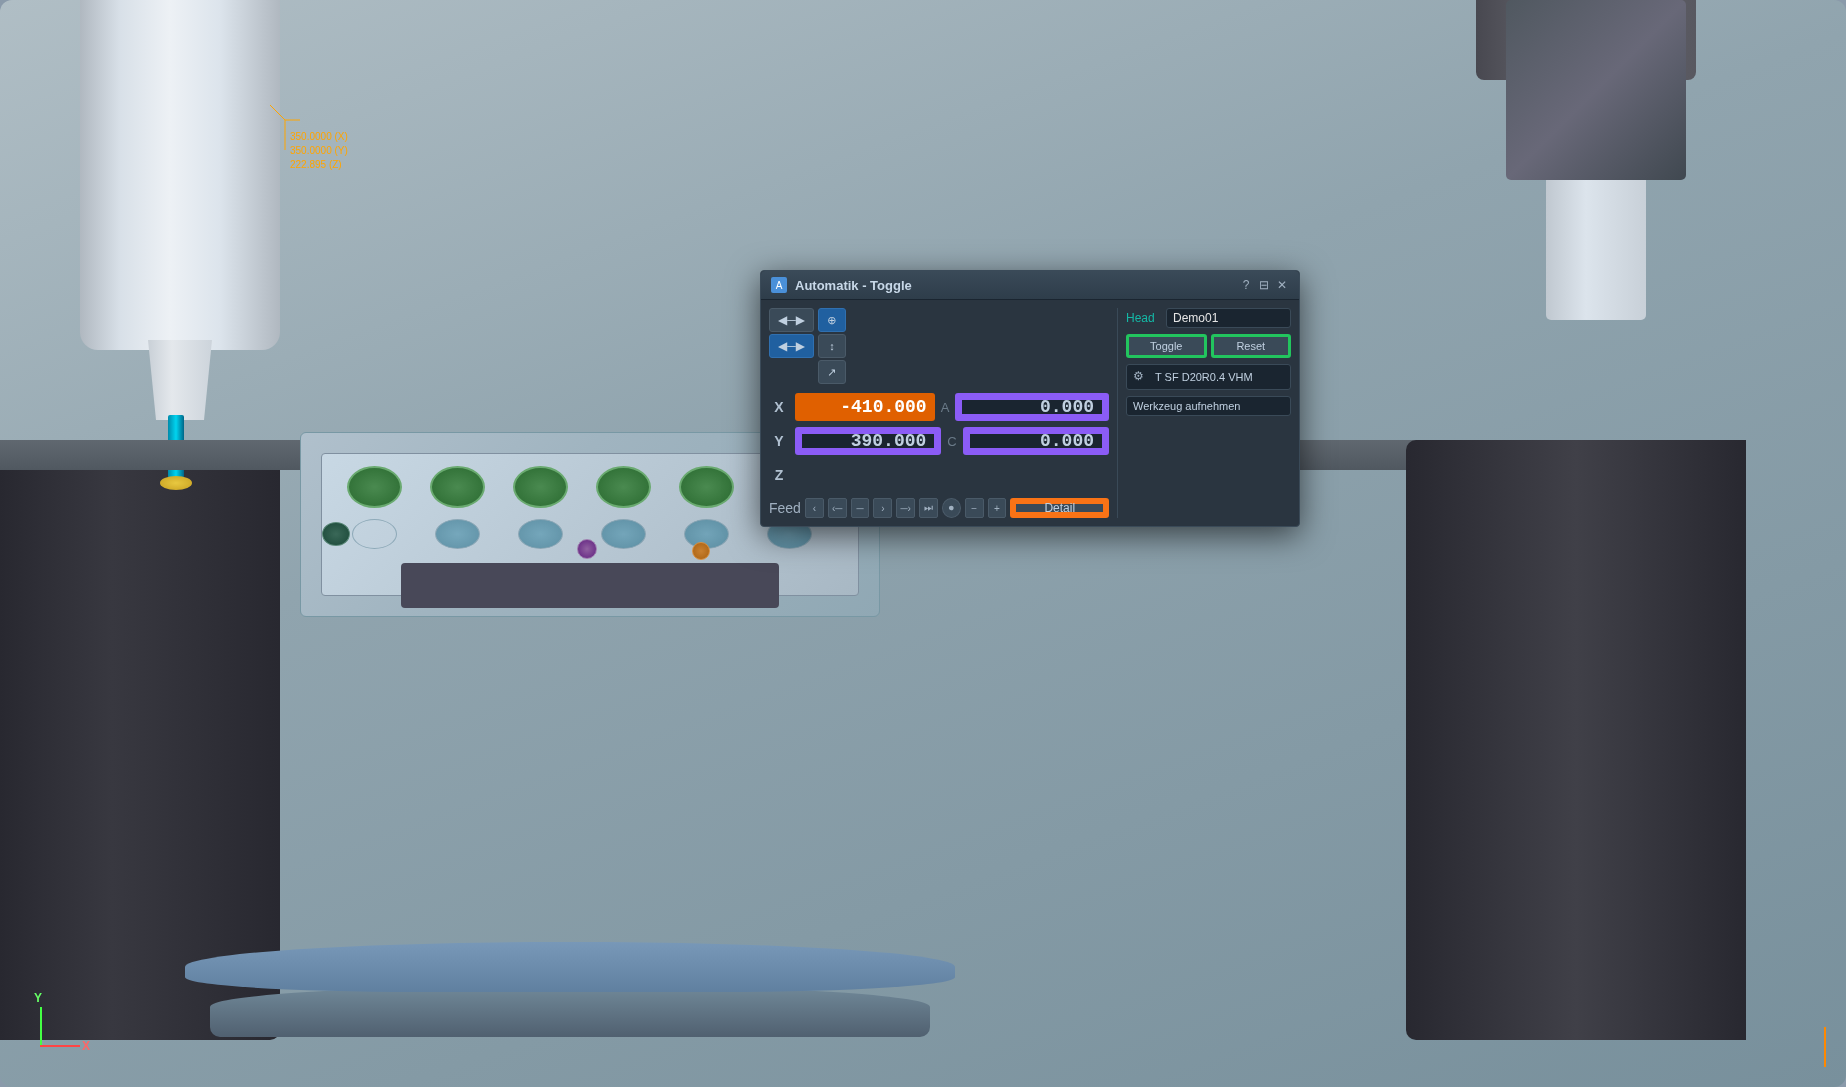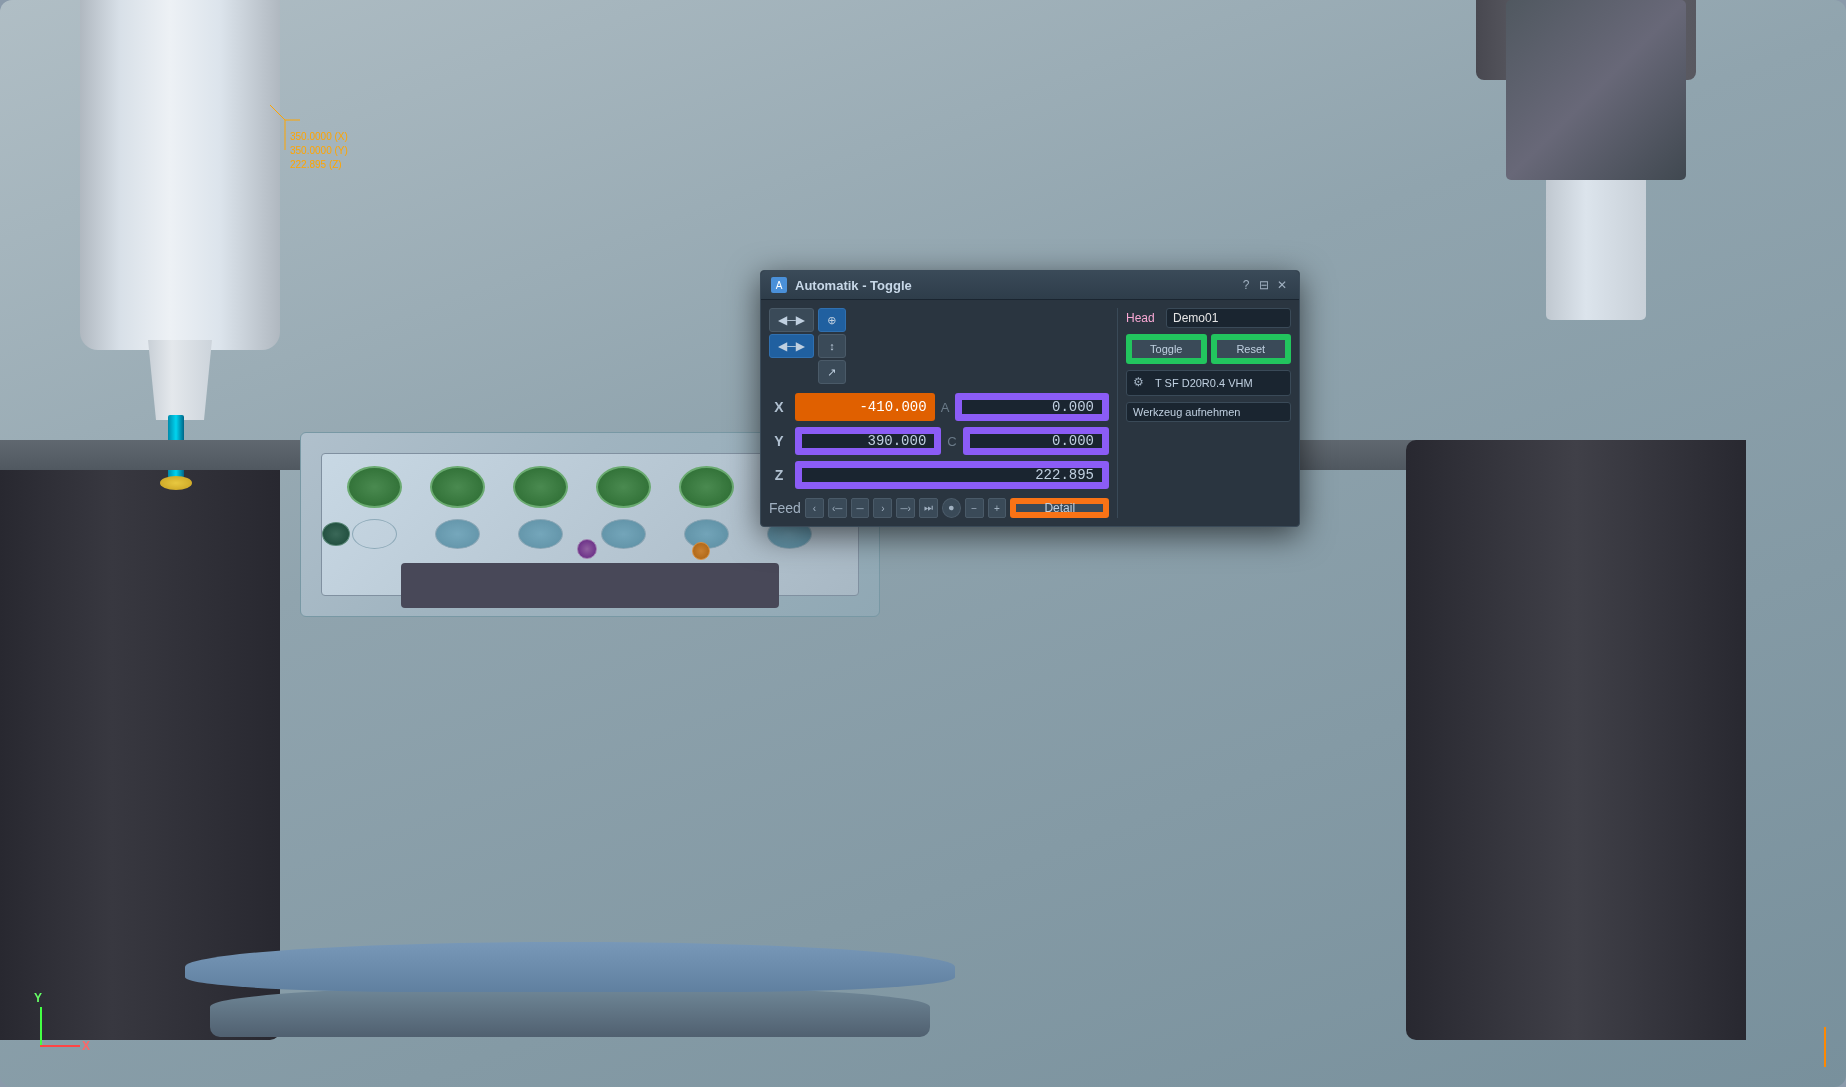"Head" .head-label { color: #f9a8d4 -> #14b8a6 }
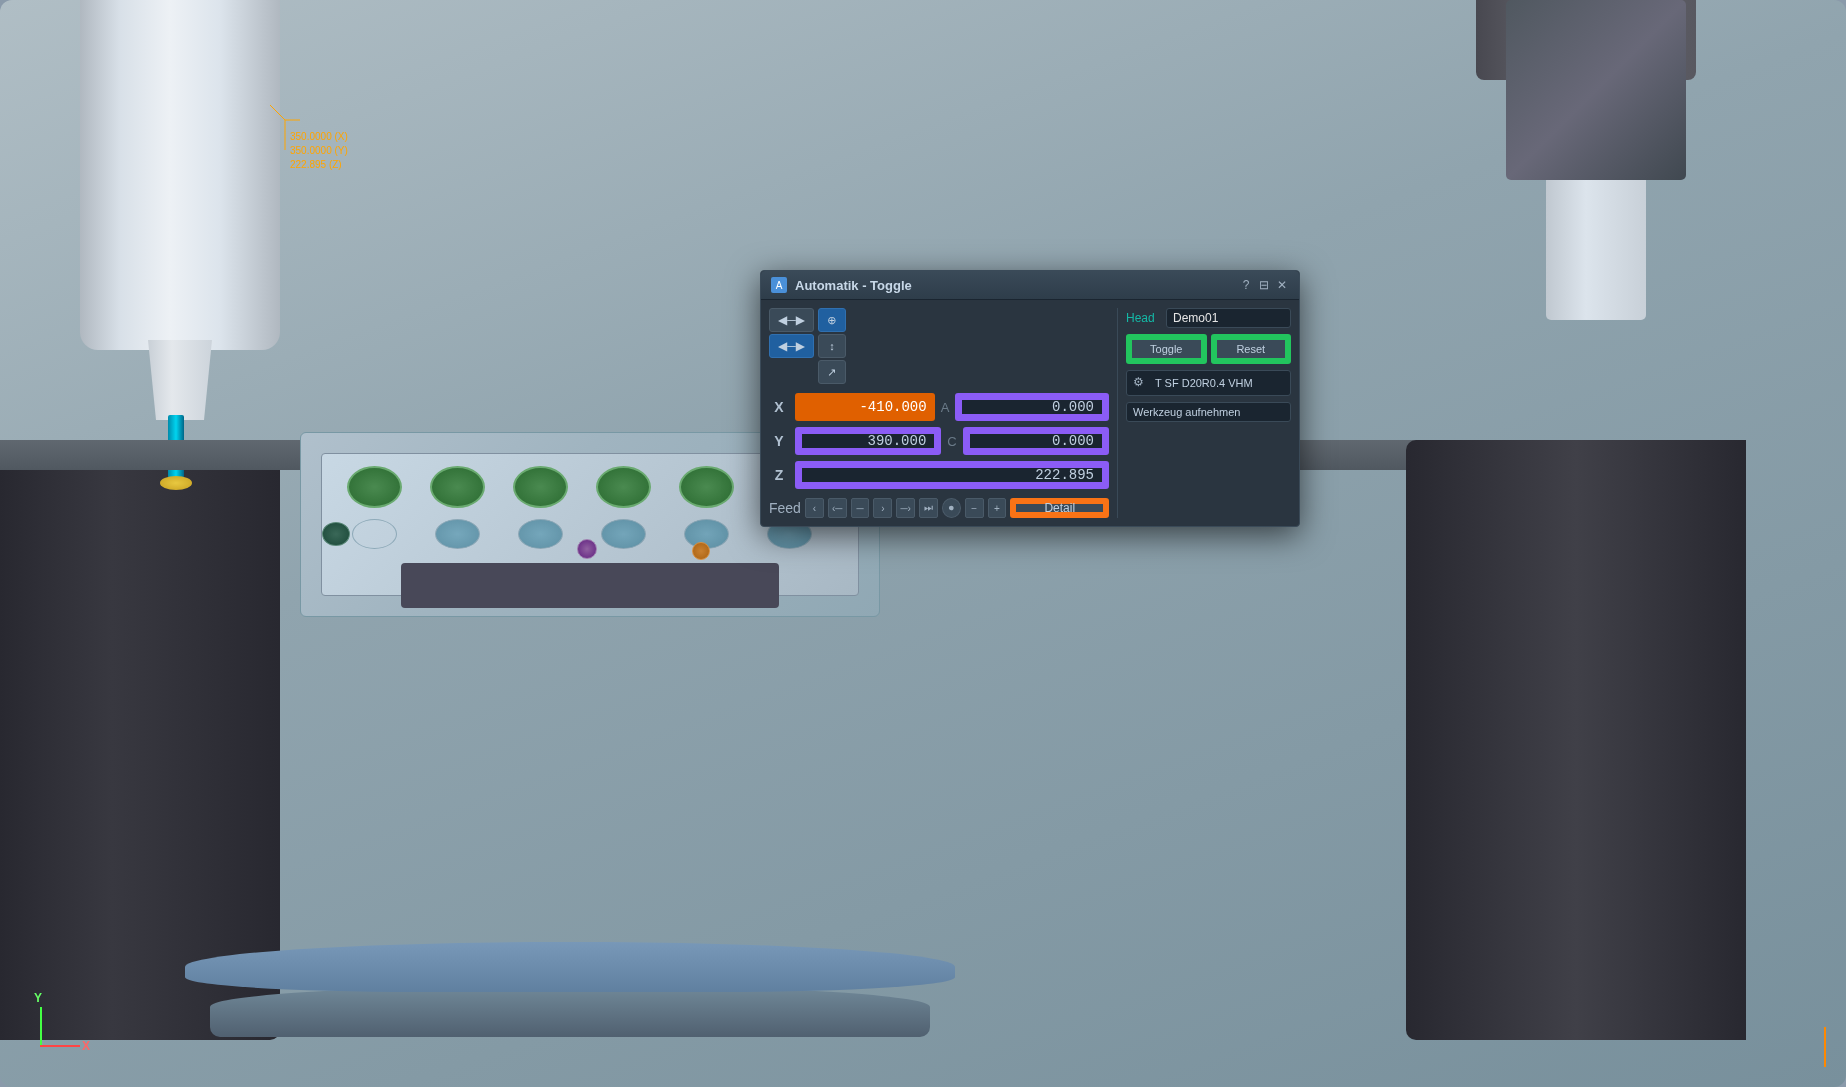"Toggle" .toggle-btn { border: 6px solid #22c55e -> 3px solid #22c55e }
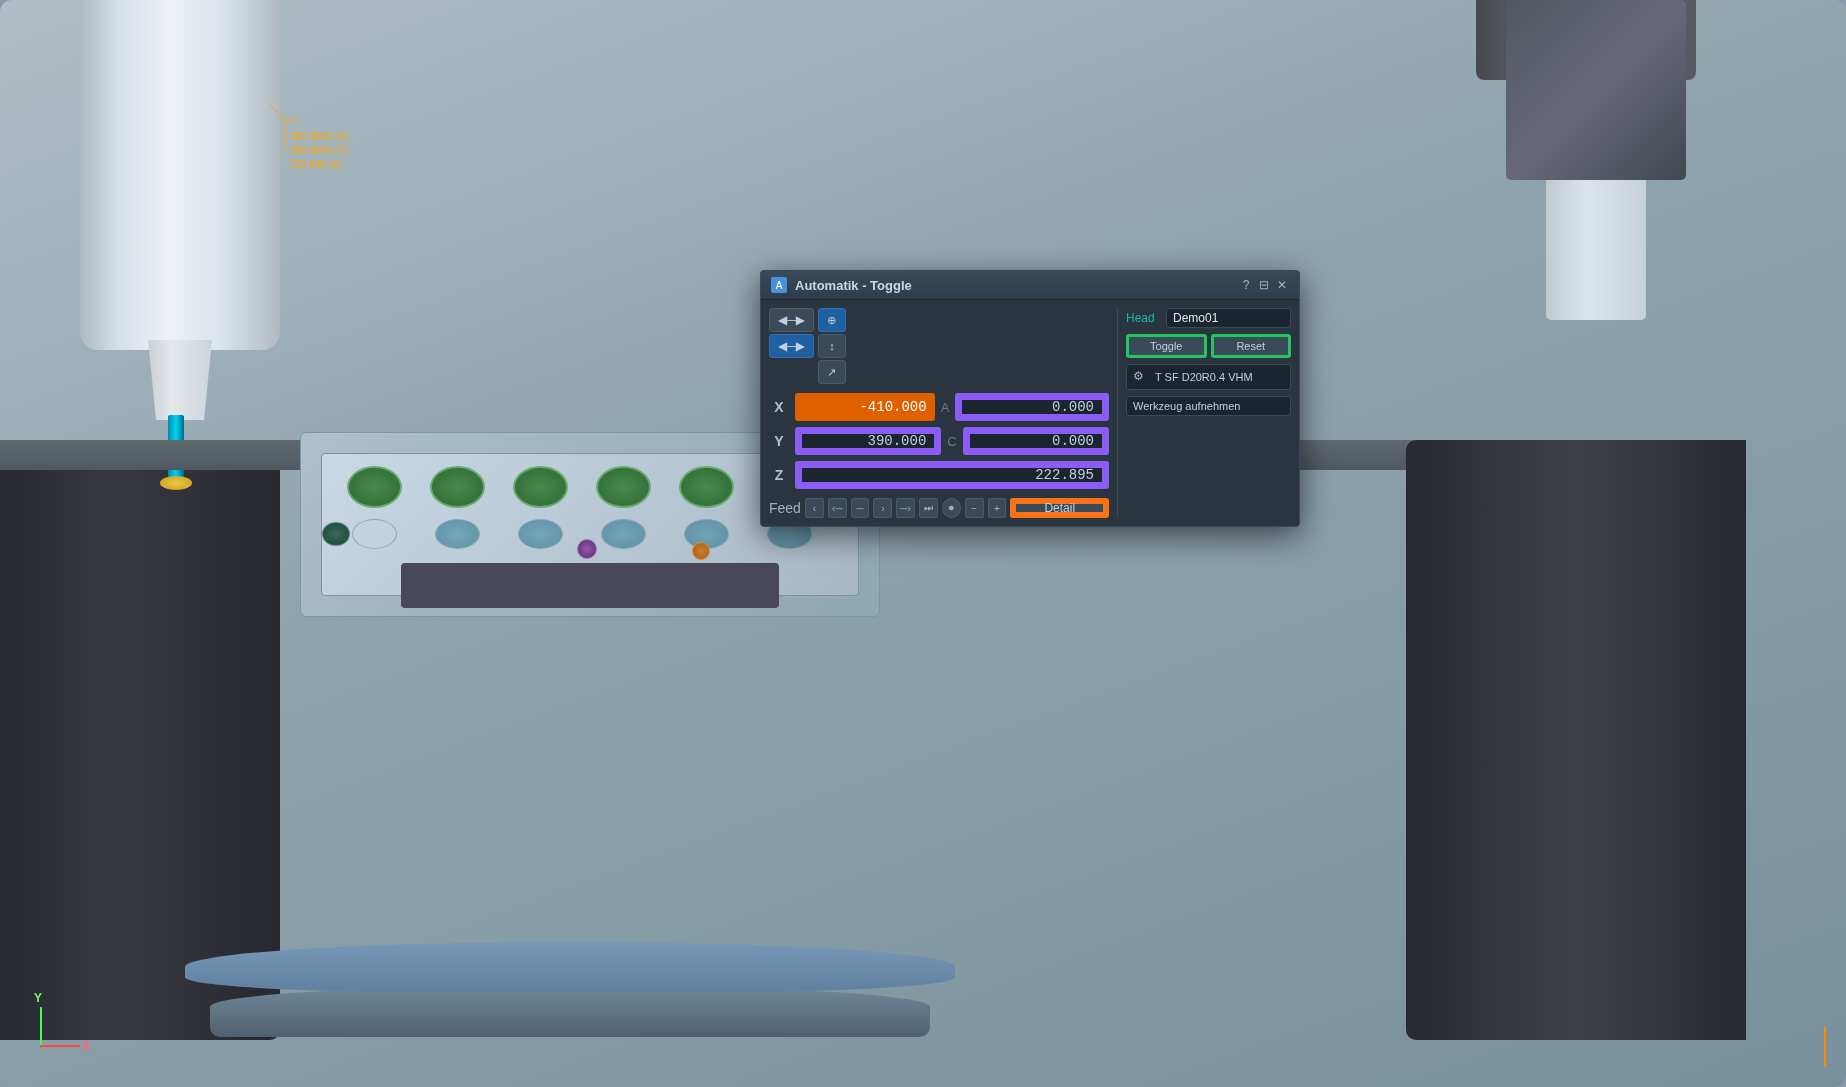"-410.000" .coord-value { font-size: 14px -> 18px; font-weight: normal -> bold }
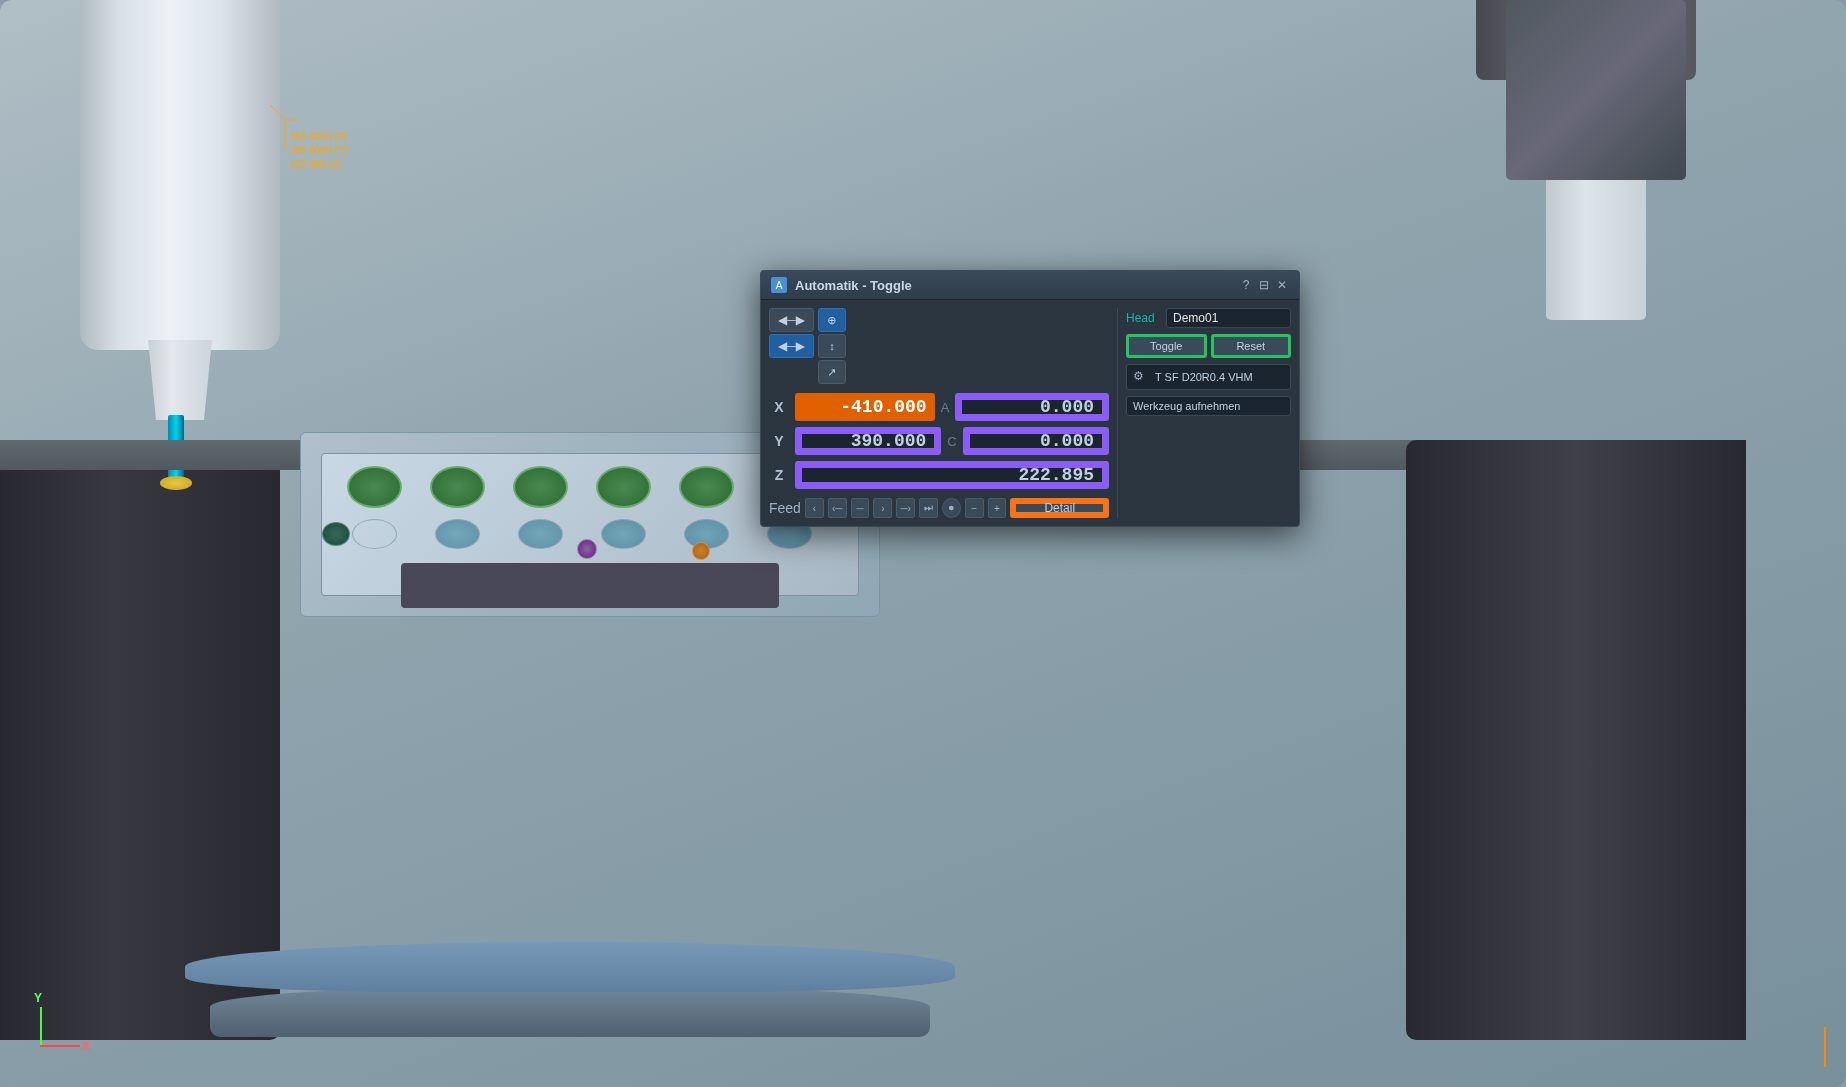"222.895" div.coord-value { html: <div>222.895</div> -> none }
